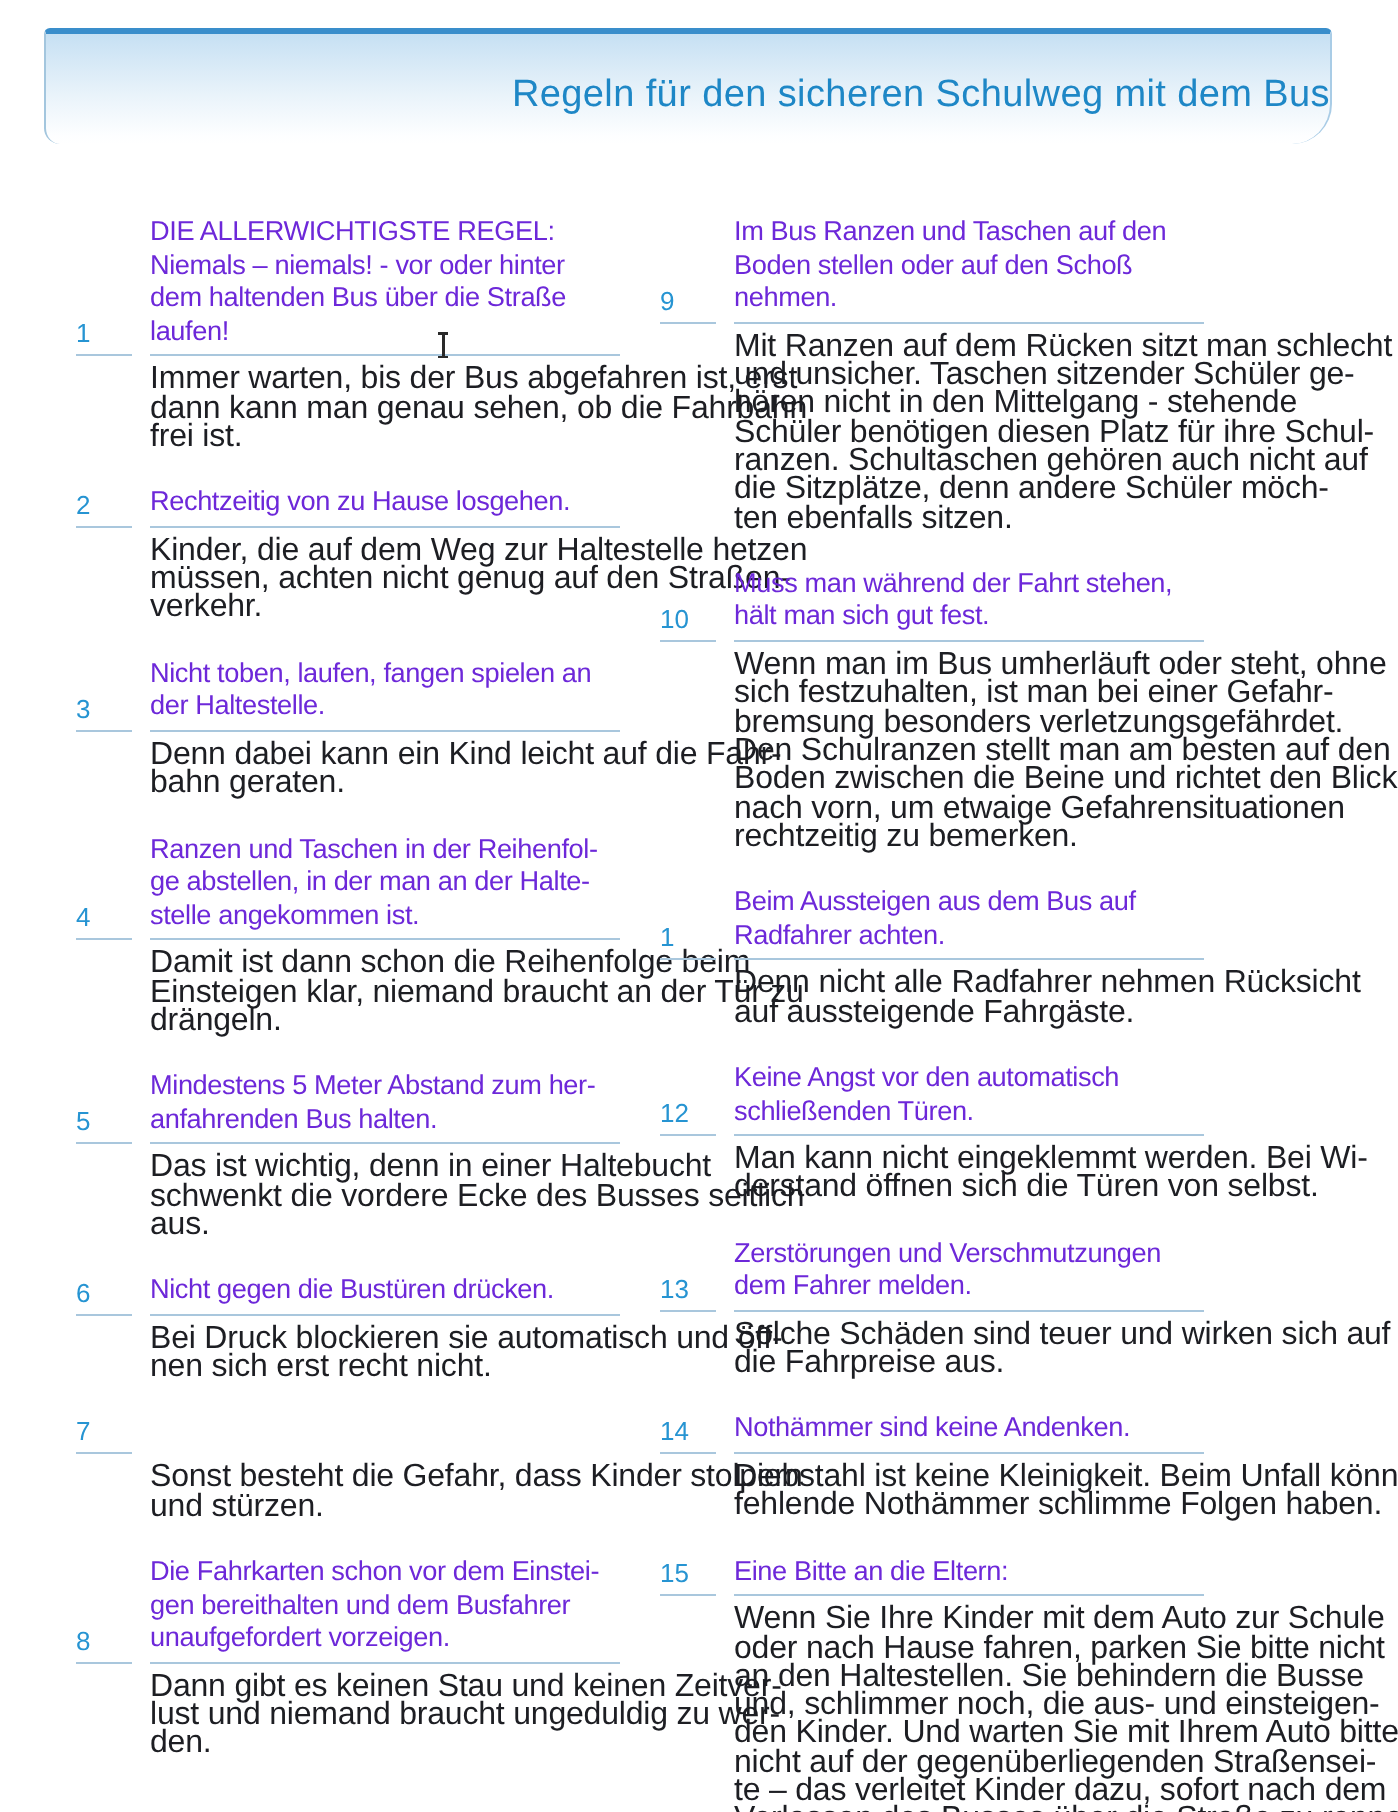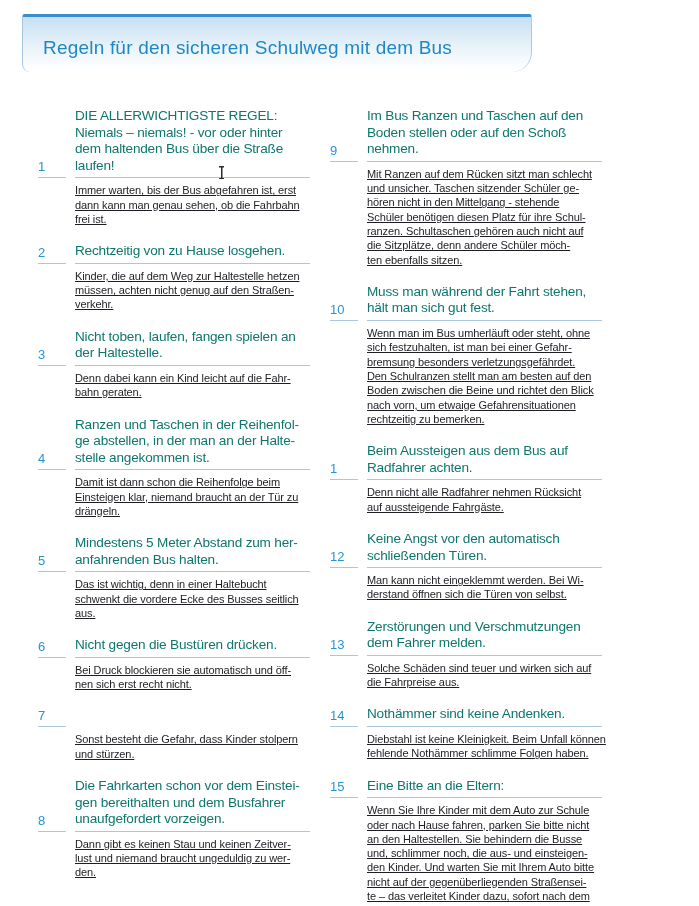"Regeln für den sicheren Schulweg" .header-box { justify-content: none -> flex-end; width: 510px -> 644px }
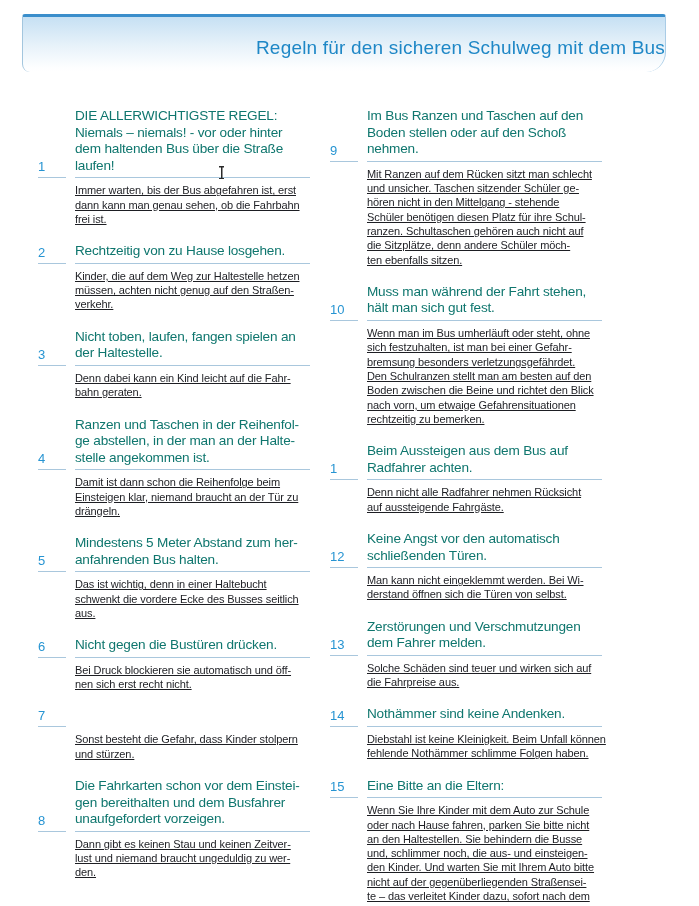"DIE ALLERWICHTIGSTE REGEL:" .rule-title { color: #0f766e -> #6d28d9 }
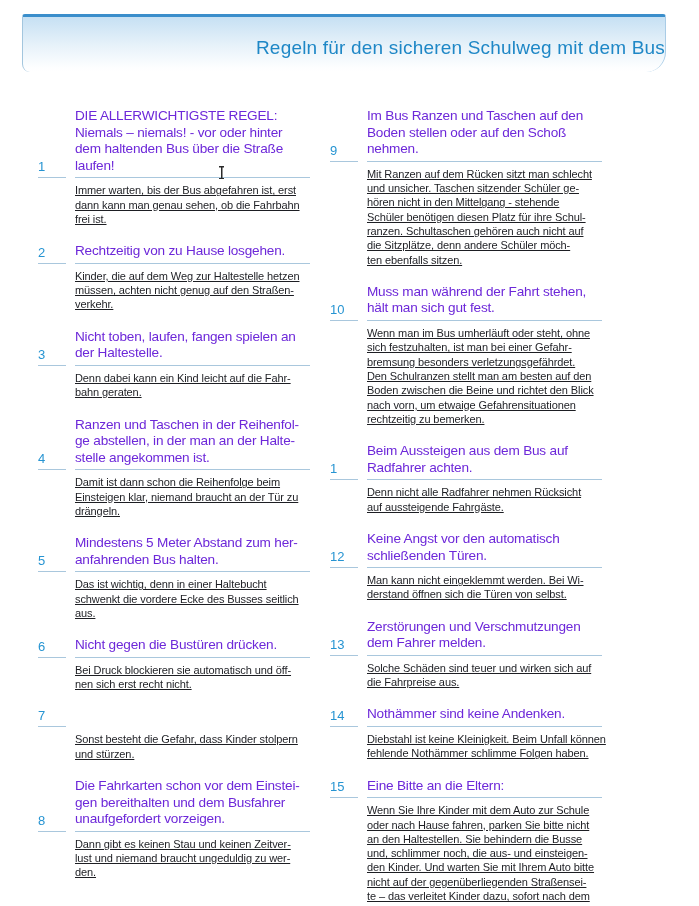"Mit Ranzen auf dem Rücken" .rule-body { font-size: 11px -> 16px; text-decoration: underline -> none }
